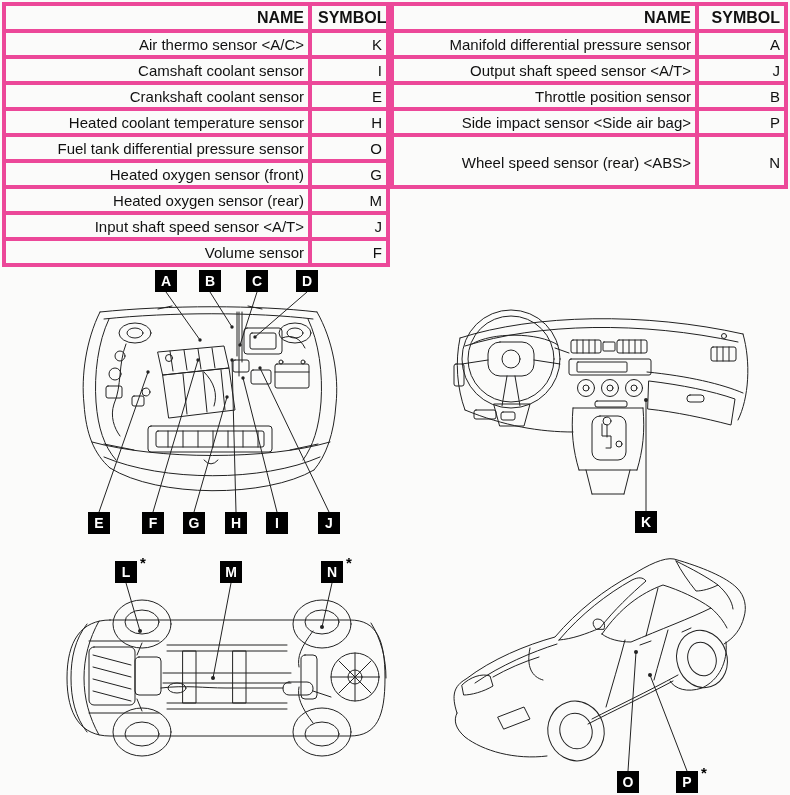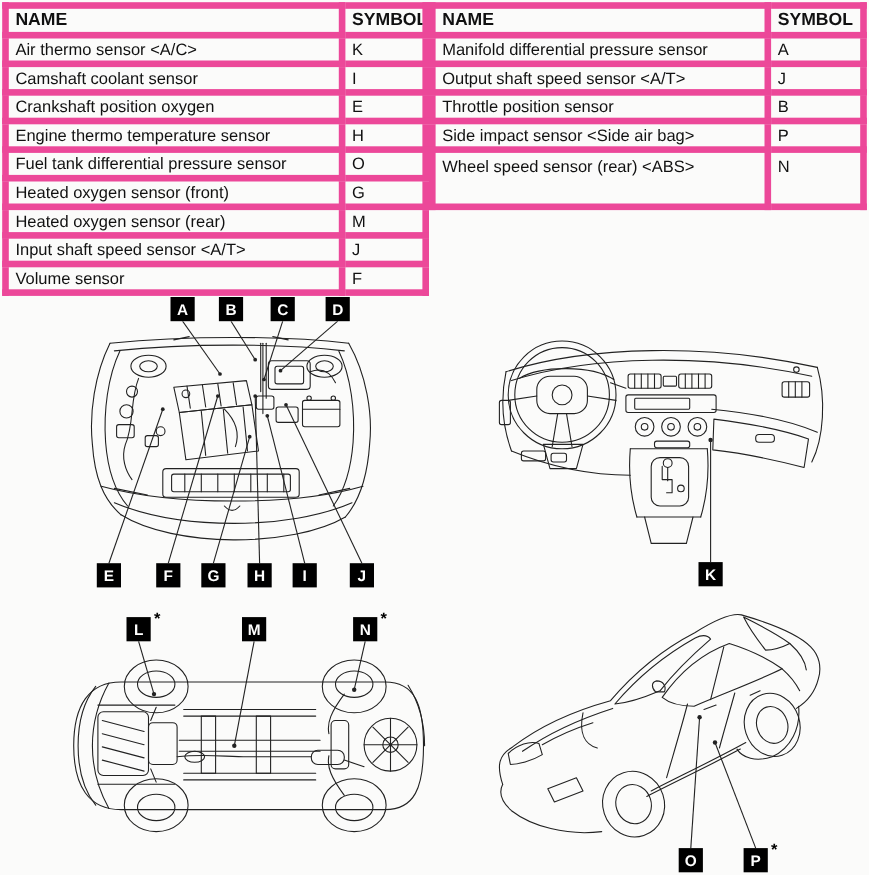"NAME" .sensor-table th,.sensor-table td { border: 6px solid #ec4899 -> 4px solid #ec4899; text-align: left -> right }
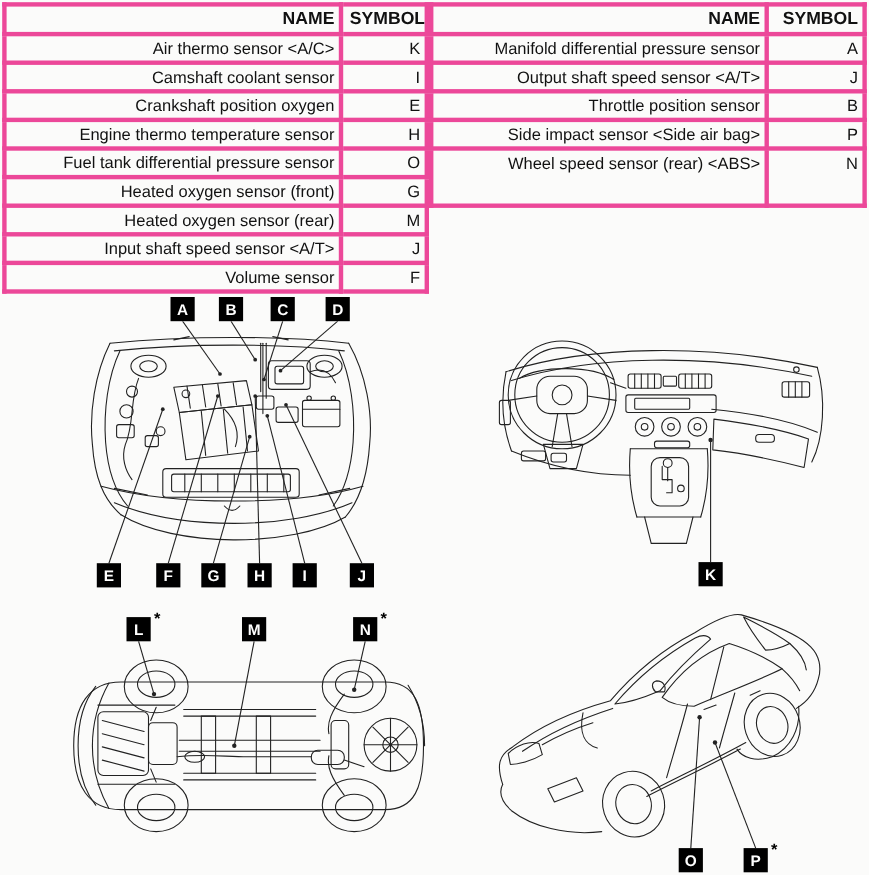"Crankshaft position oxygen" td { text: position oxygen -> coolant sensor }
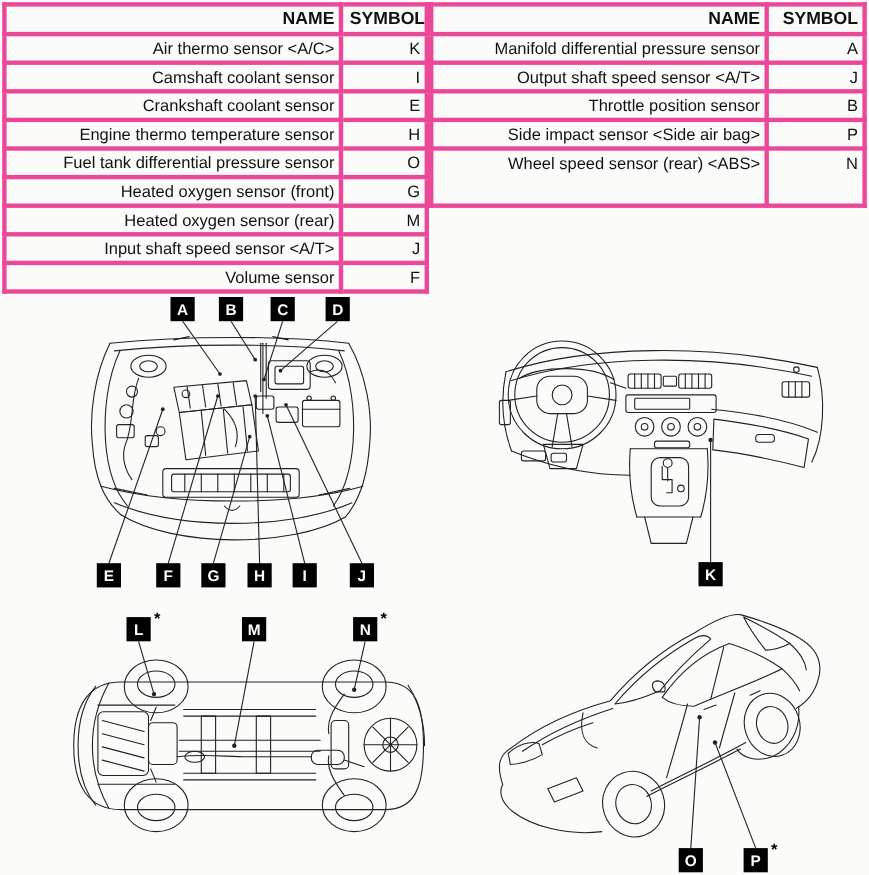"Engine thermo temperature sensor" td { text: Engine thermo -> Heated coolant }
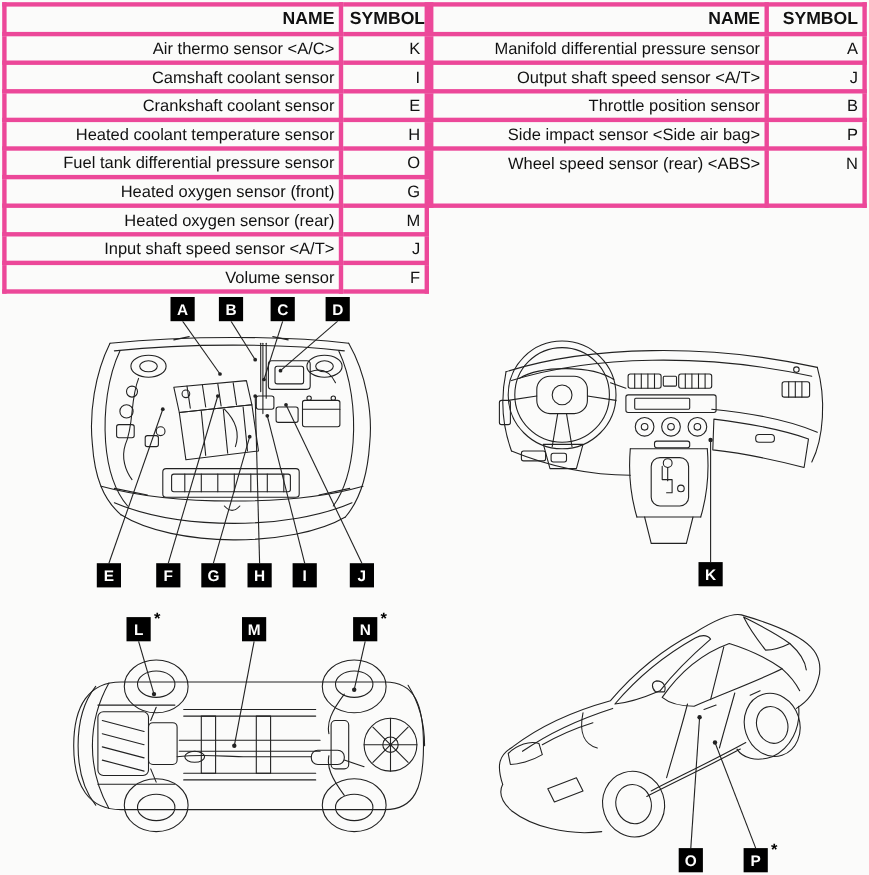"Wheel speed sensor (rear) <ABS>" .tbl-right tbody tr:last-child td { padding-top: 4px -> 17px }
